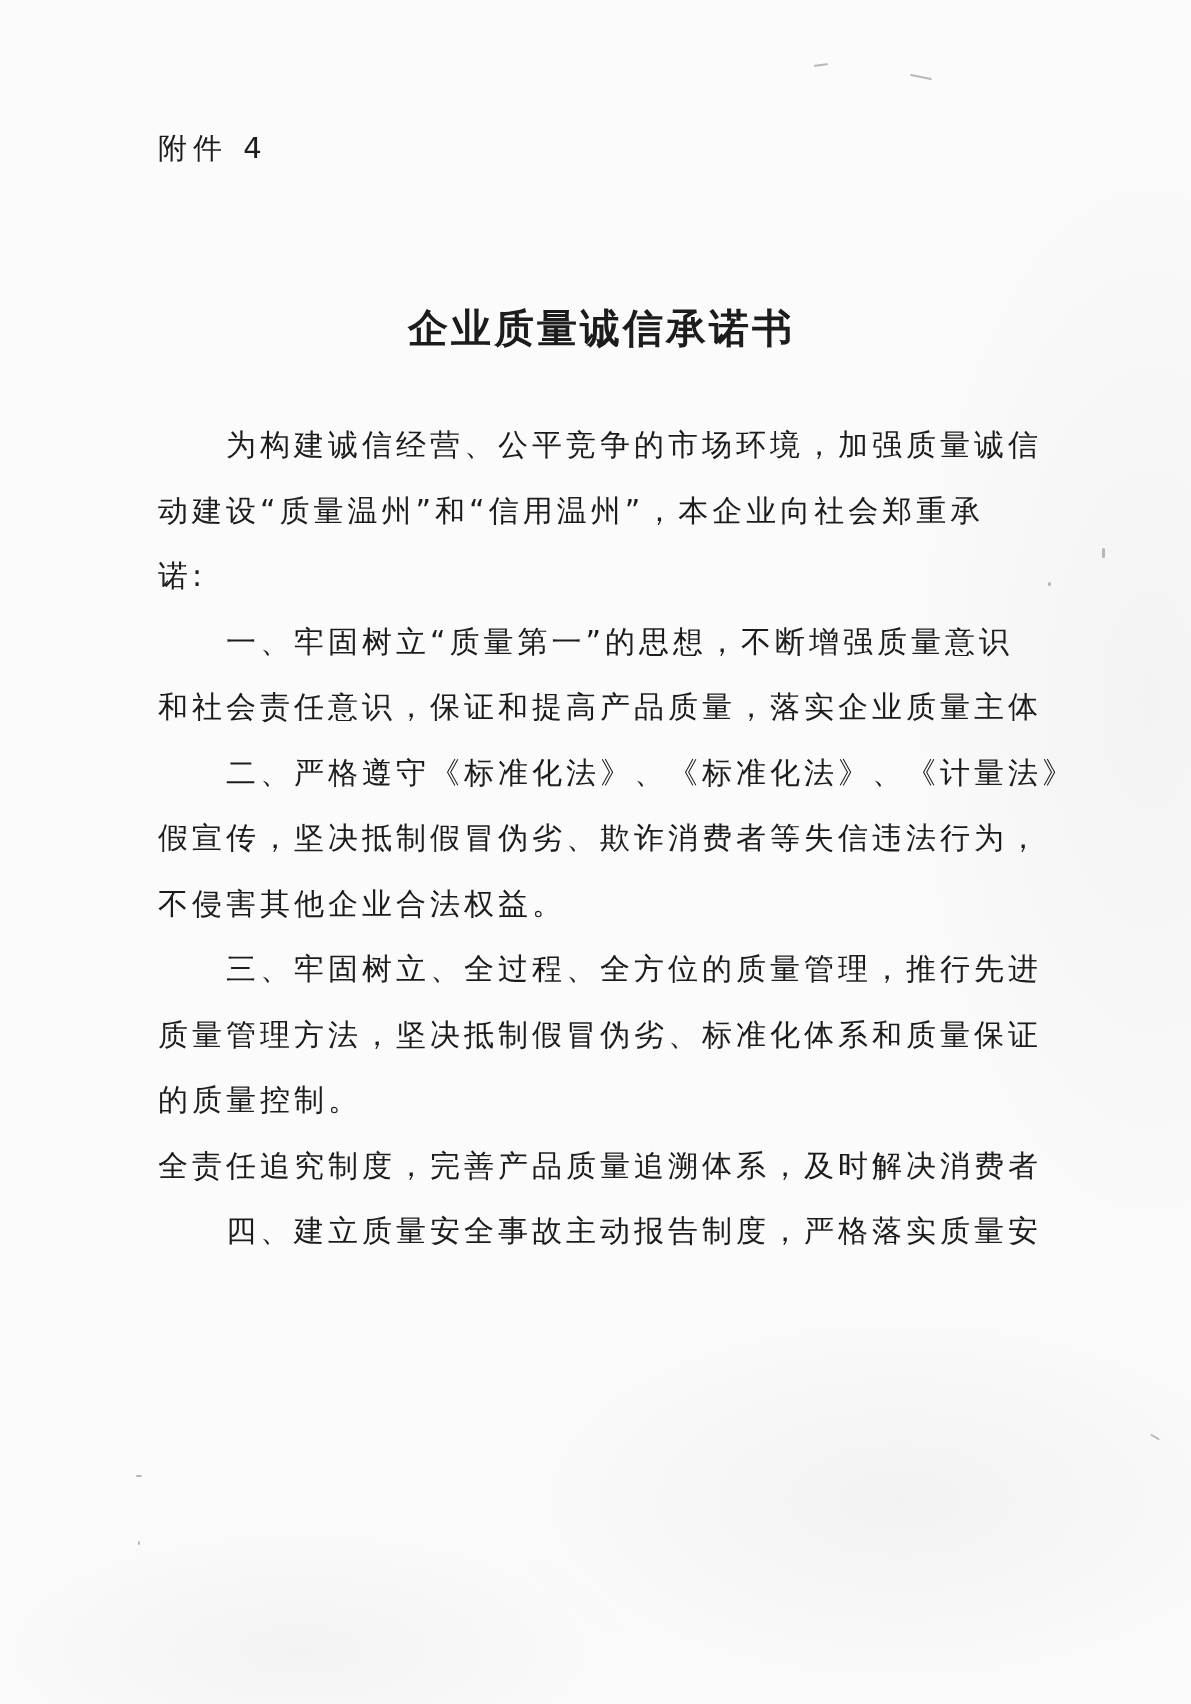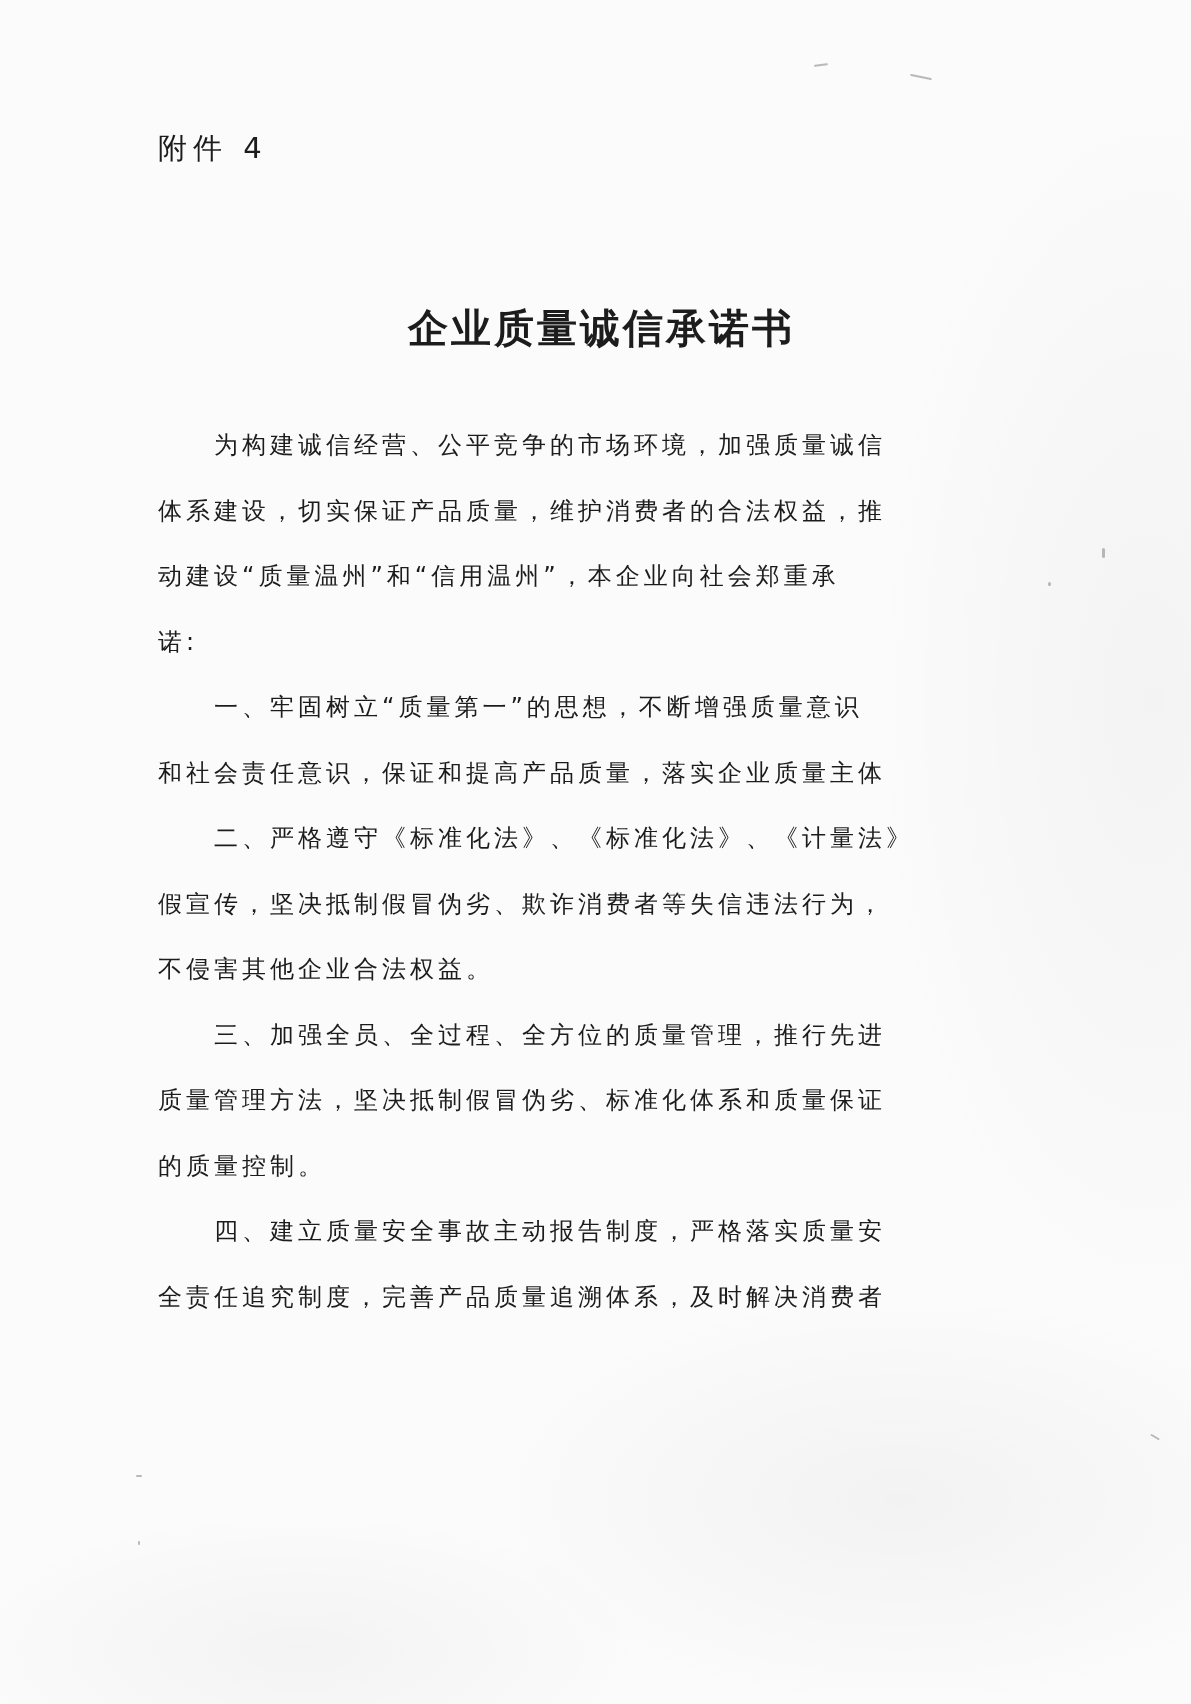"为构建诚信经营、公平竞争的市场环境，加强质量诚信" .line { font-size: 24px -> 30px }
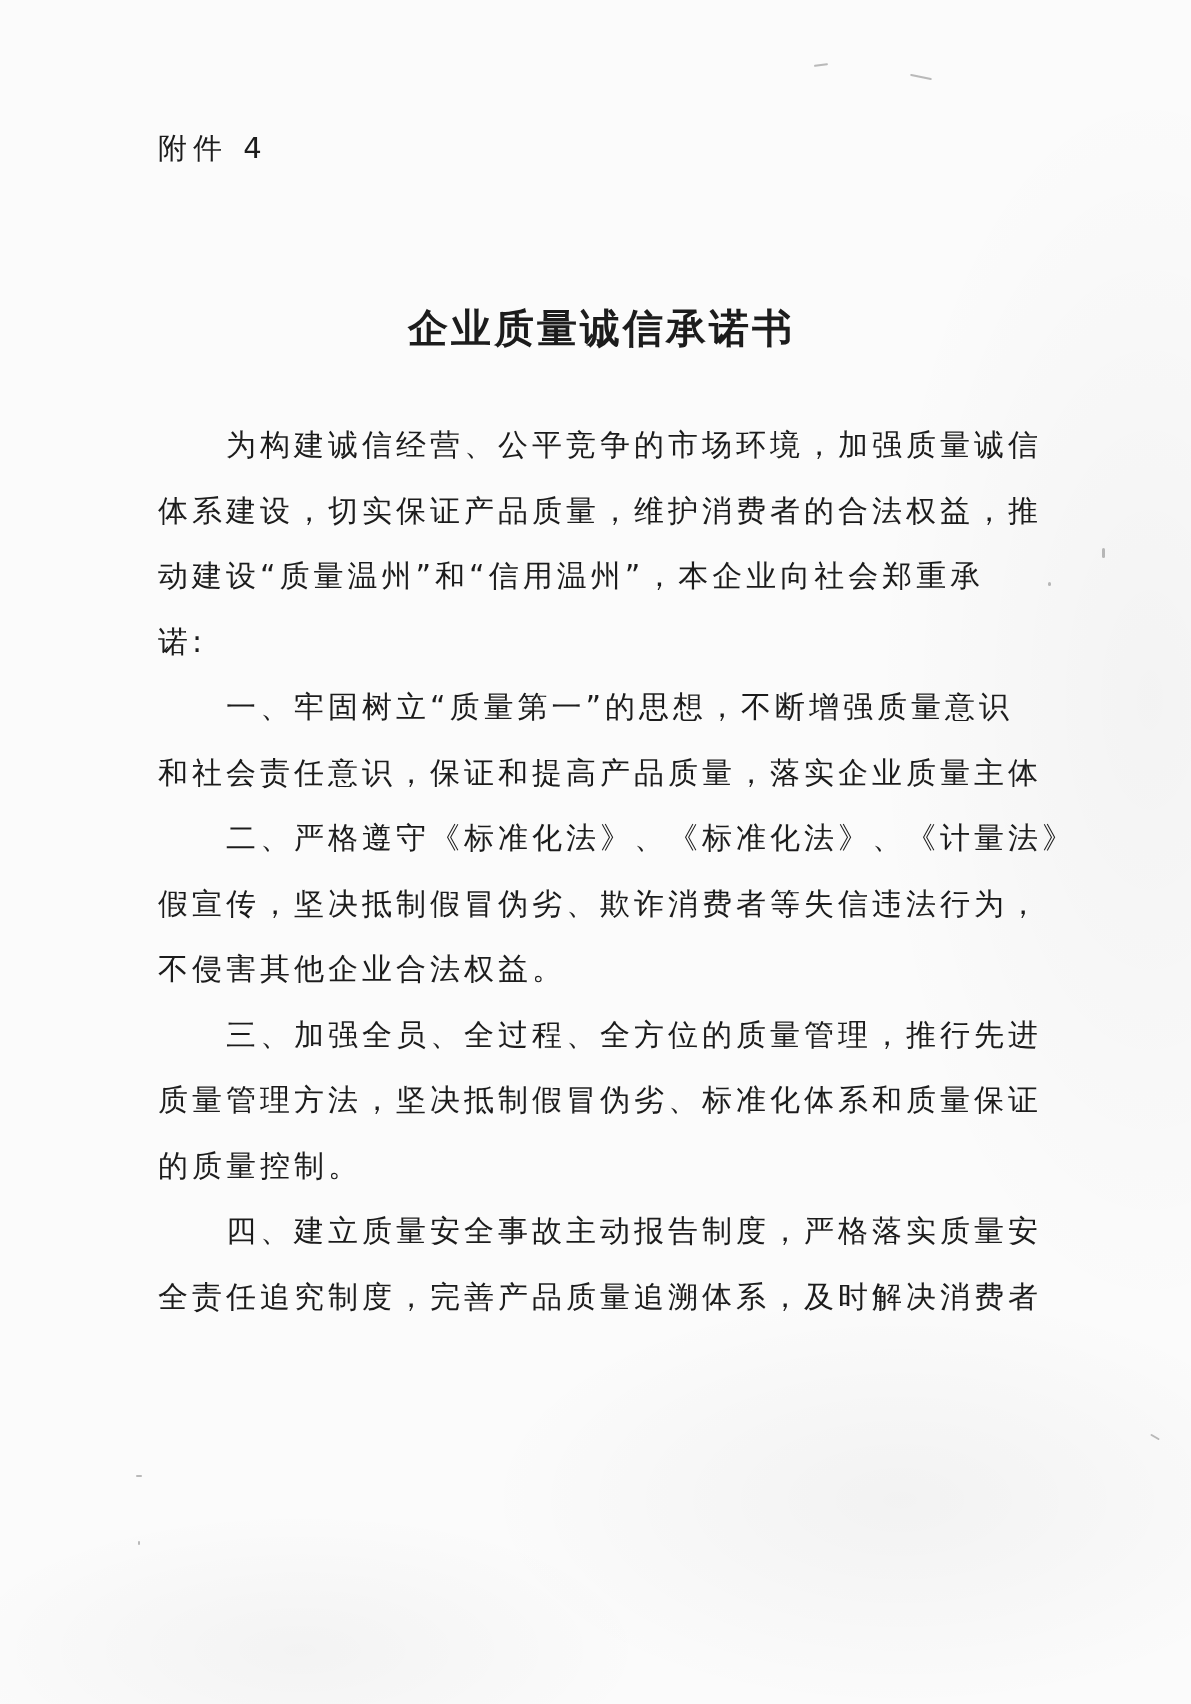"体系建设，切实保证产品质量，维护消费者的合法权益，推" div.line { html: <div>体系建设，切实保证产品质量，维护消费者的合法权益，推</div> -> none }
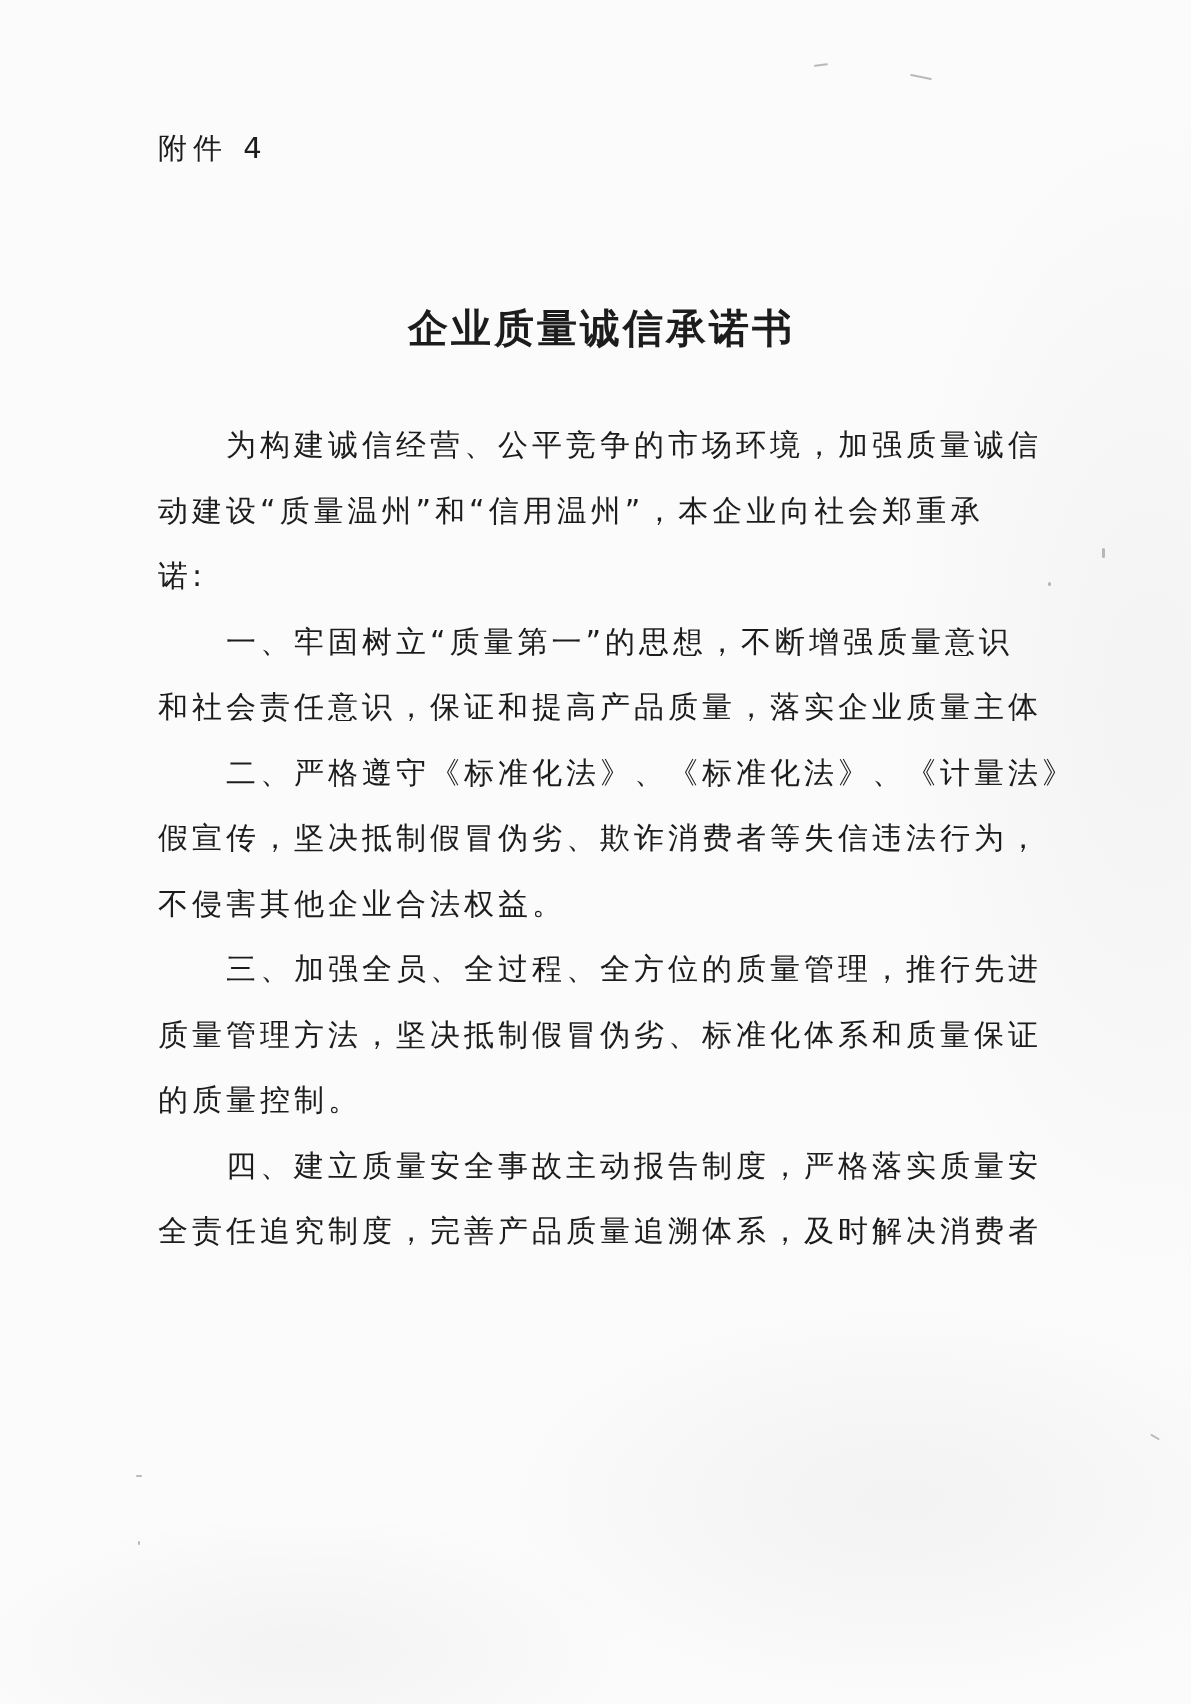"三、加强全员、全过程、全方位的质量管理，推行先进" div.line { text: 加强全员 -> 牢固树立 }
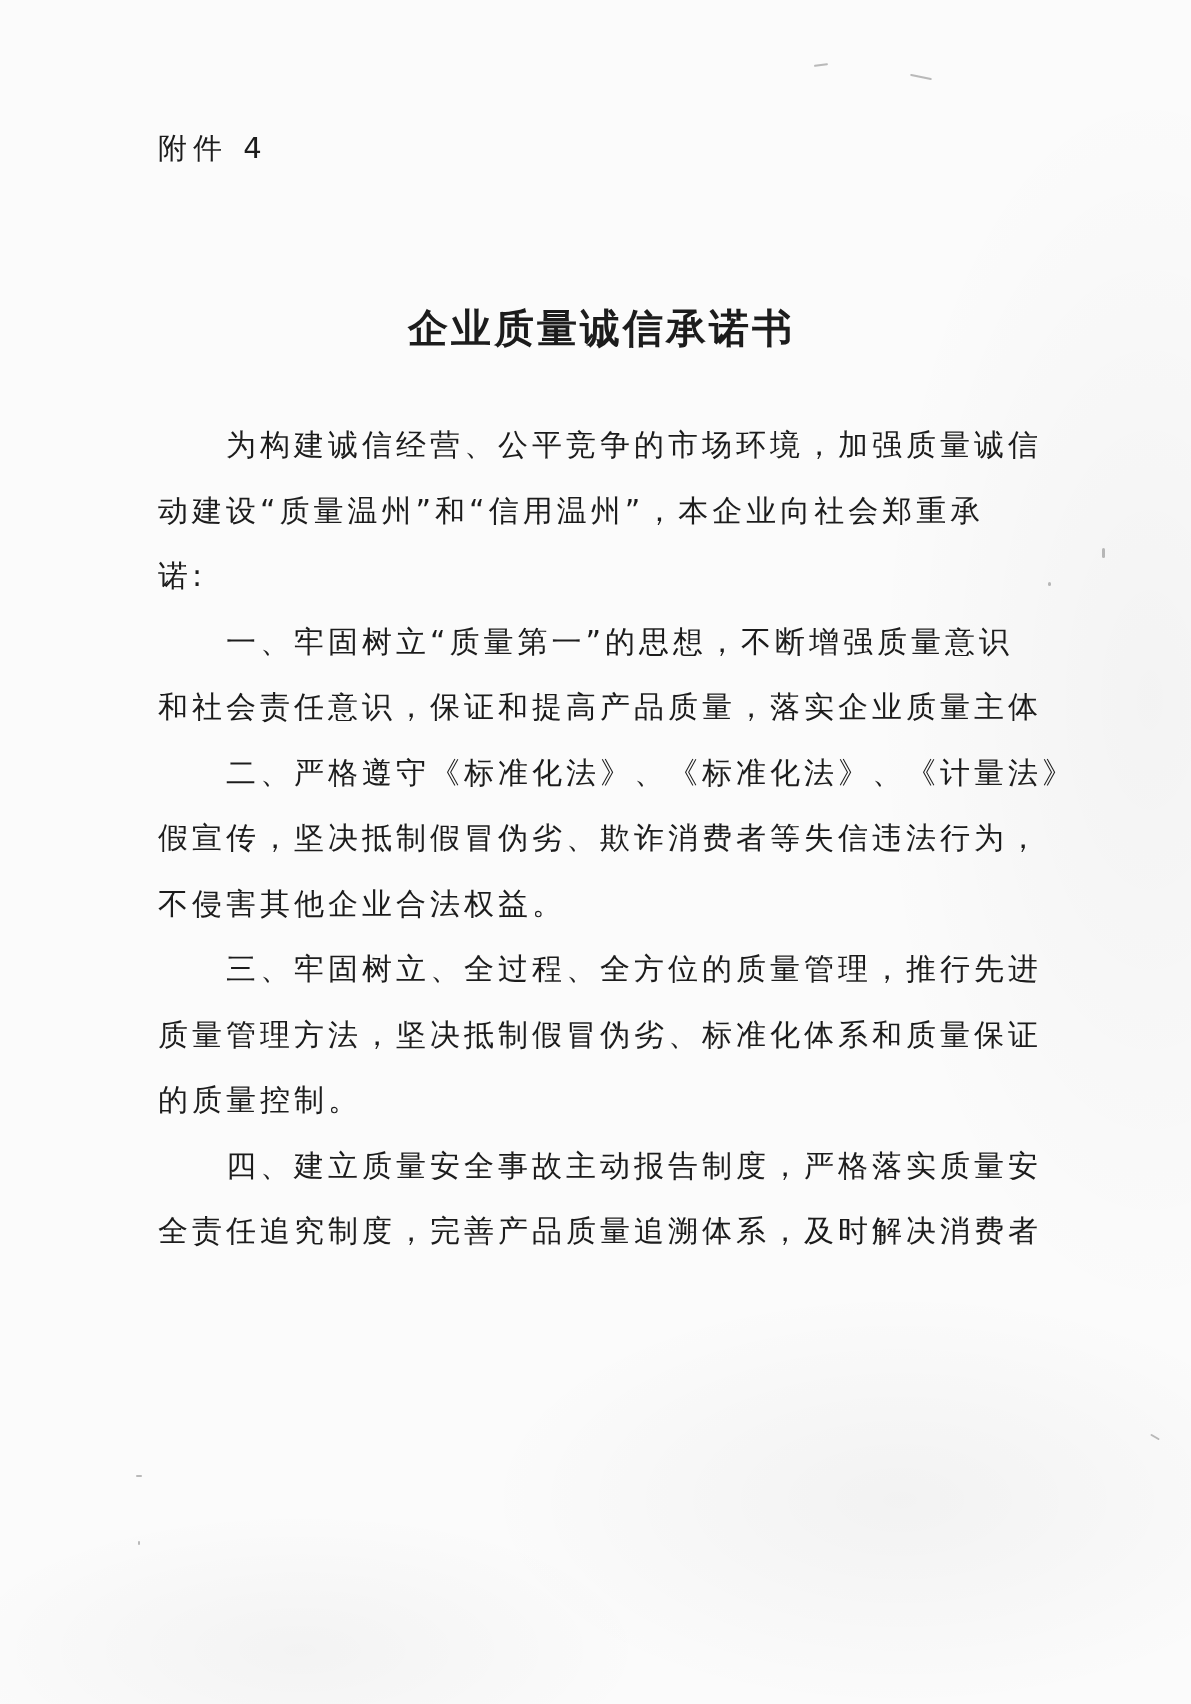"四、建立质量安全事故主动报告制度，严格落实质量安" div.line { order: before "全责任追究制度，完善产品质量追溯体系，及时解决消费者" -> after "全责任追究制度，完善产品质量追溯体系，及时解决消费者" }
